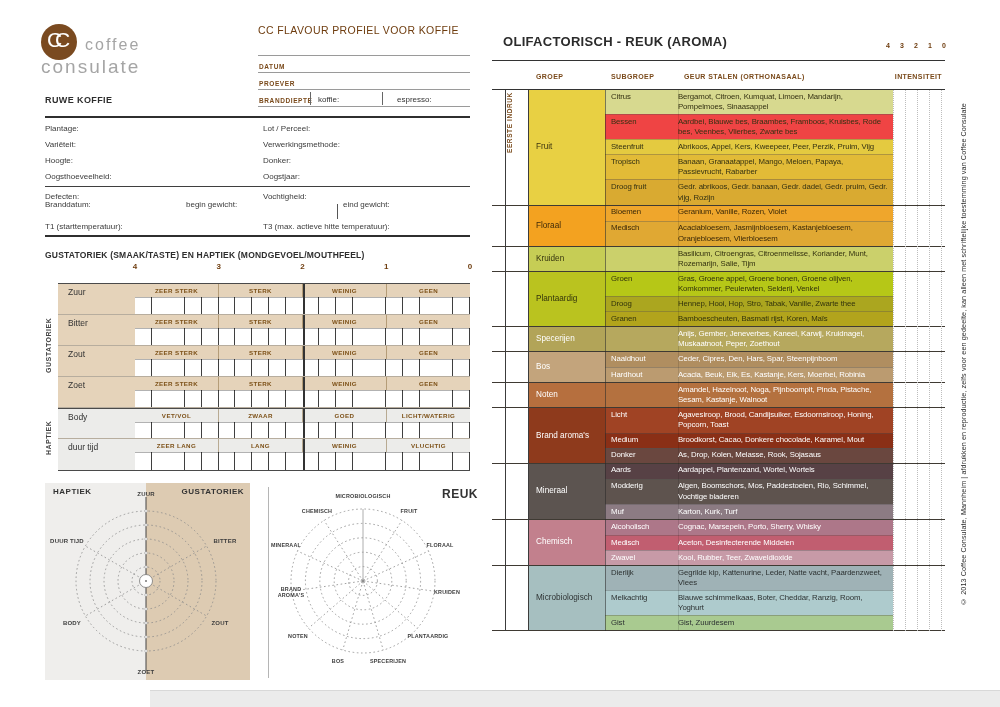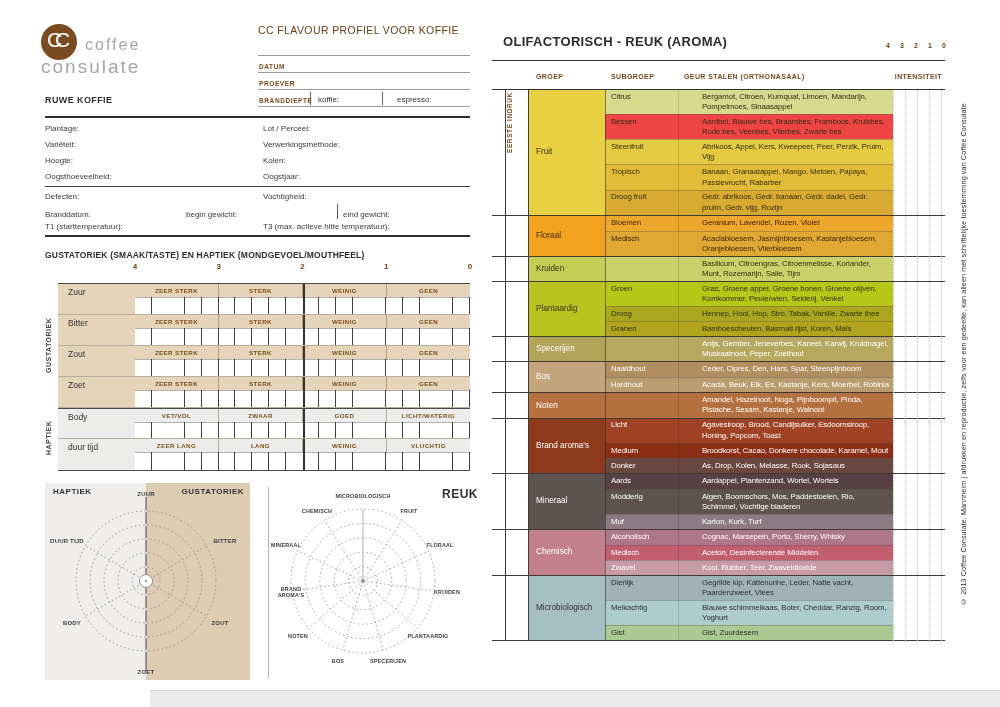"Bergamot, Citroen, Kumquat, Limoen," .aitems { padding-left: 24px -> none }
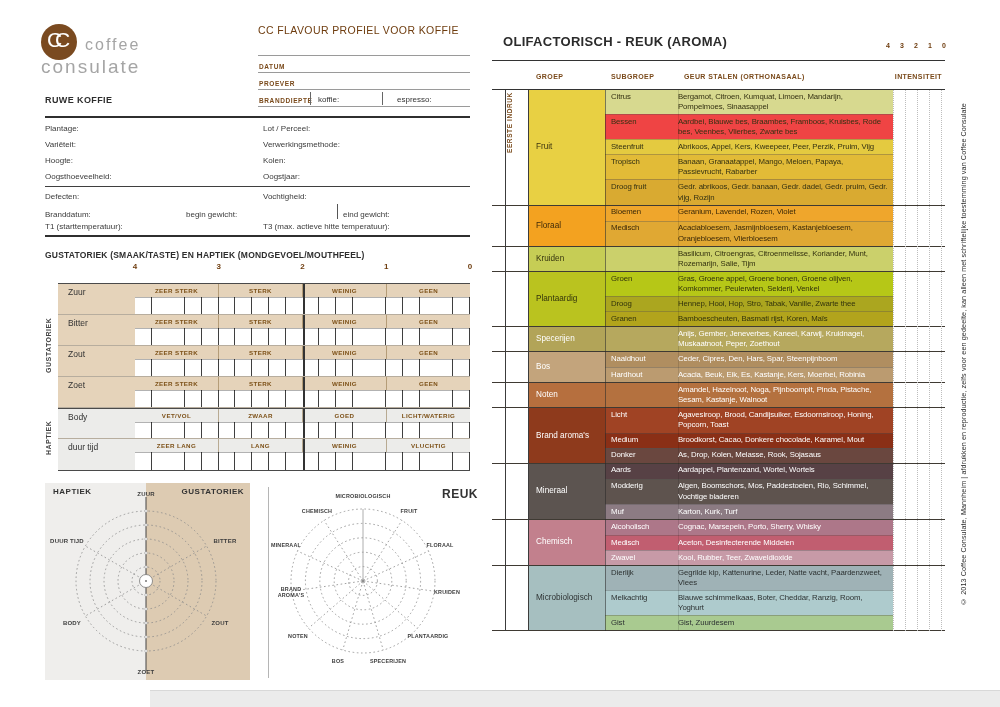"Kolen:" span.flabel { text: Kolen -> Donker }
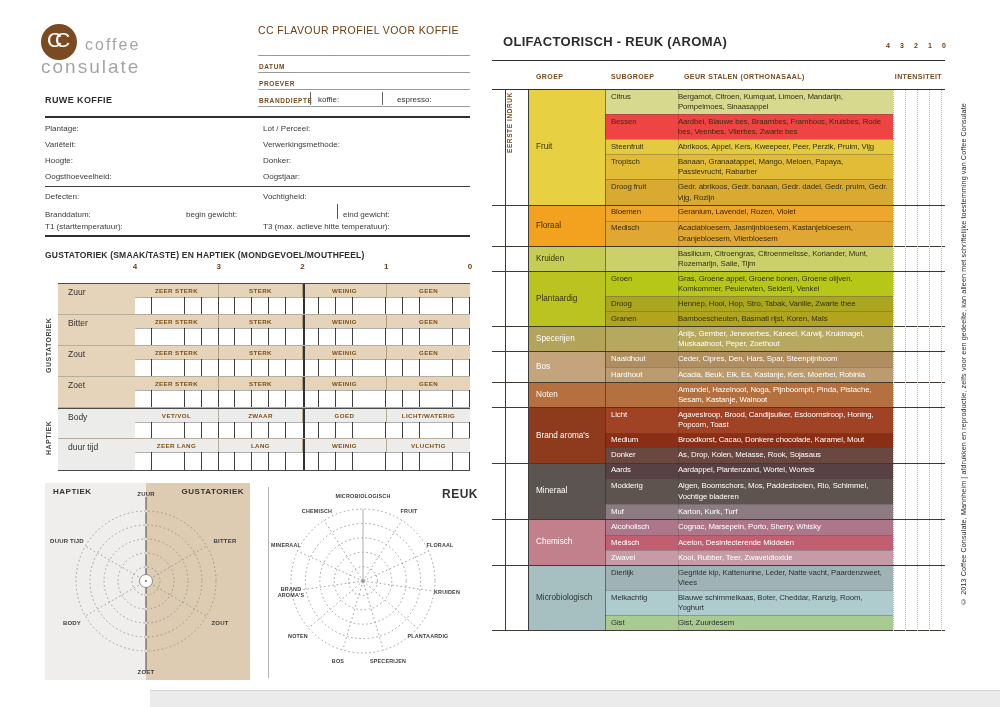"Branddatum:" div.frow { top: 92px -> 82px }
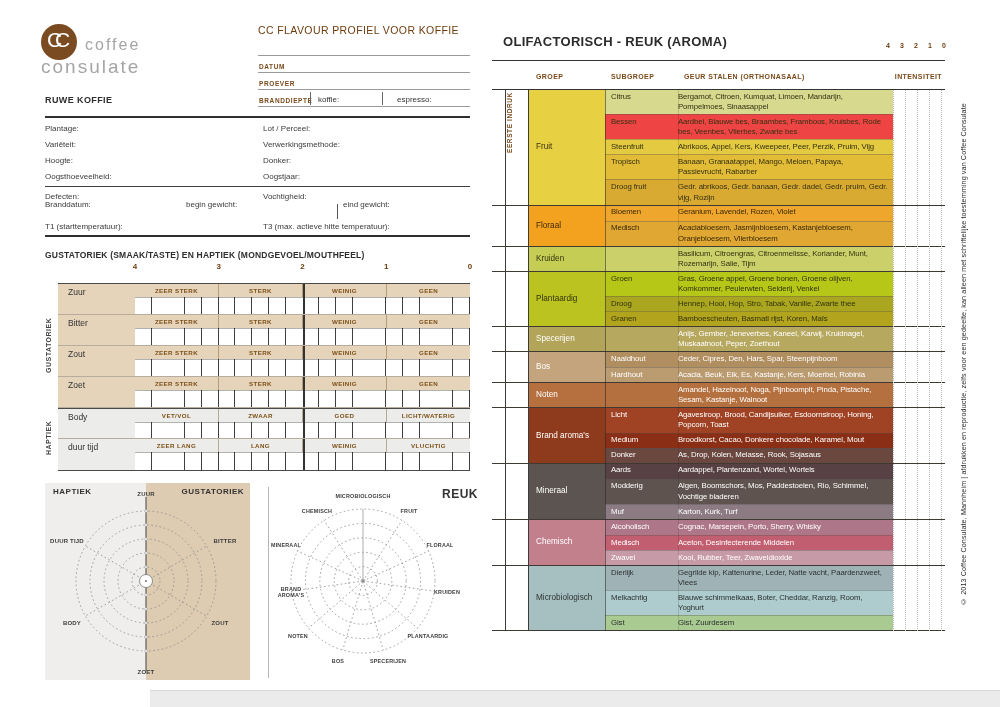"Geranium, Lavendel, Rozen, Violet" div.aitems { text: Lavendel -> Vanille }
